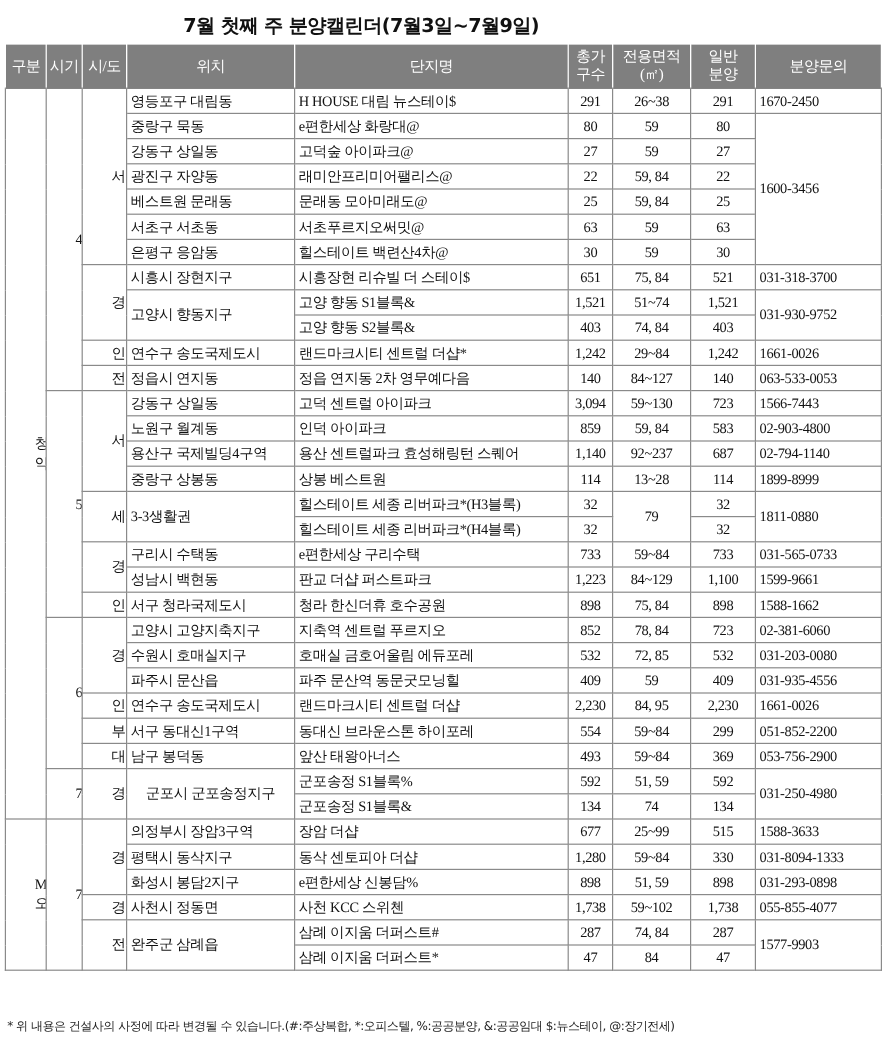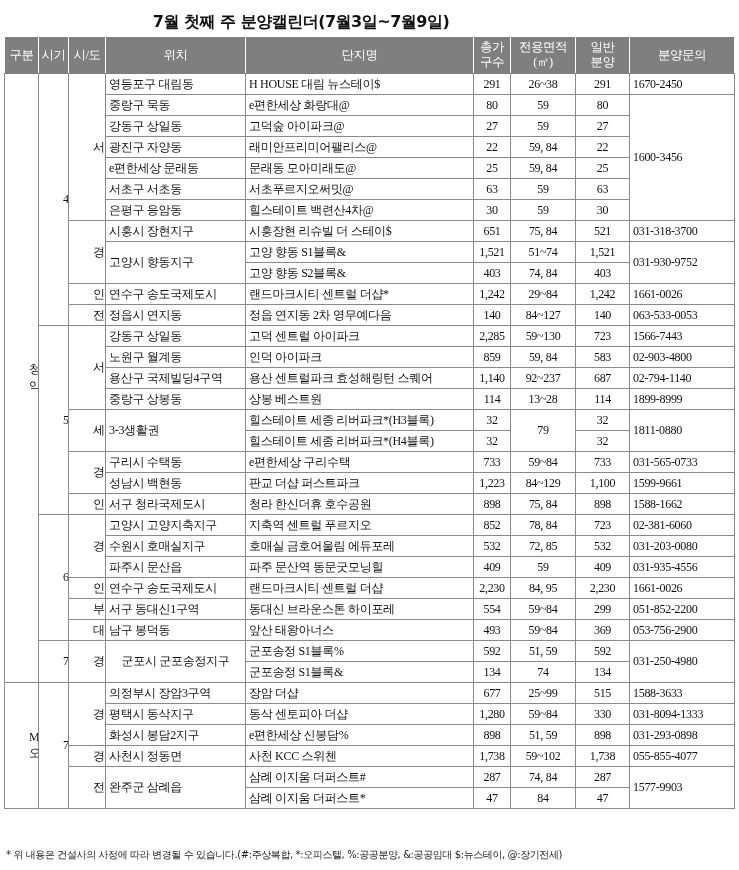"e편한세상 문래동" td.l { text: e편한세상 -> 베스트원 }
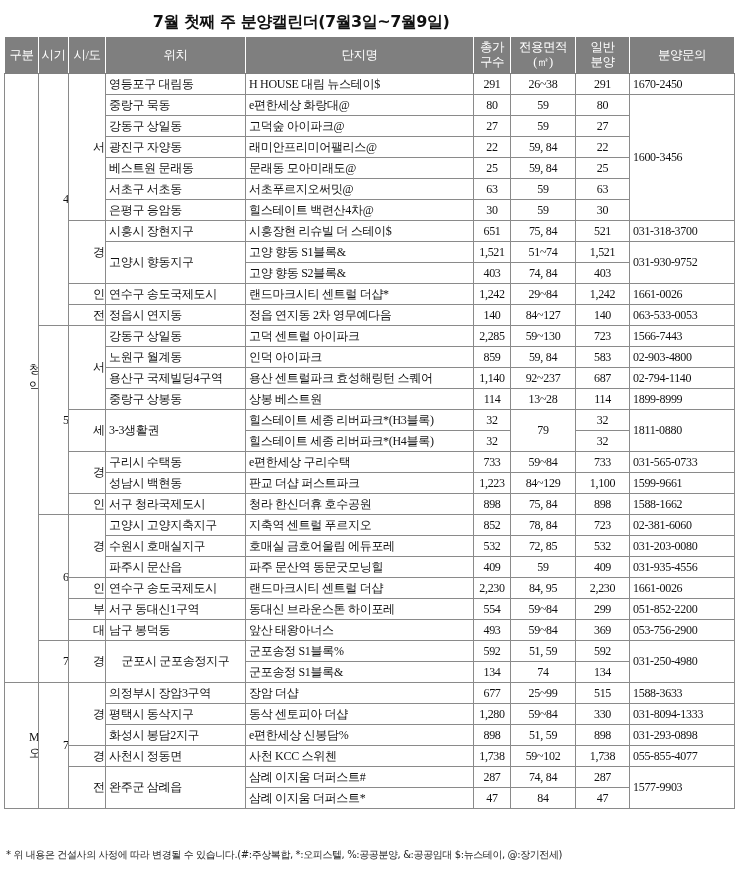"2,285" td.c { text: 2,285 -> 3,094 }
